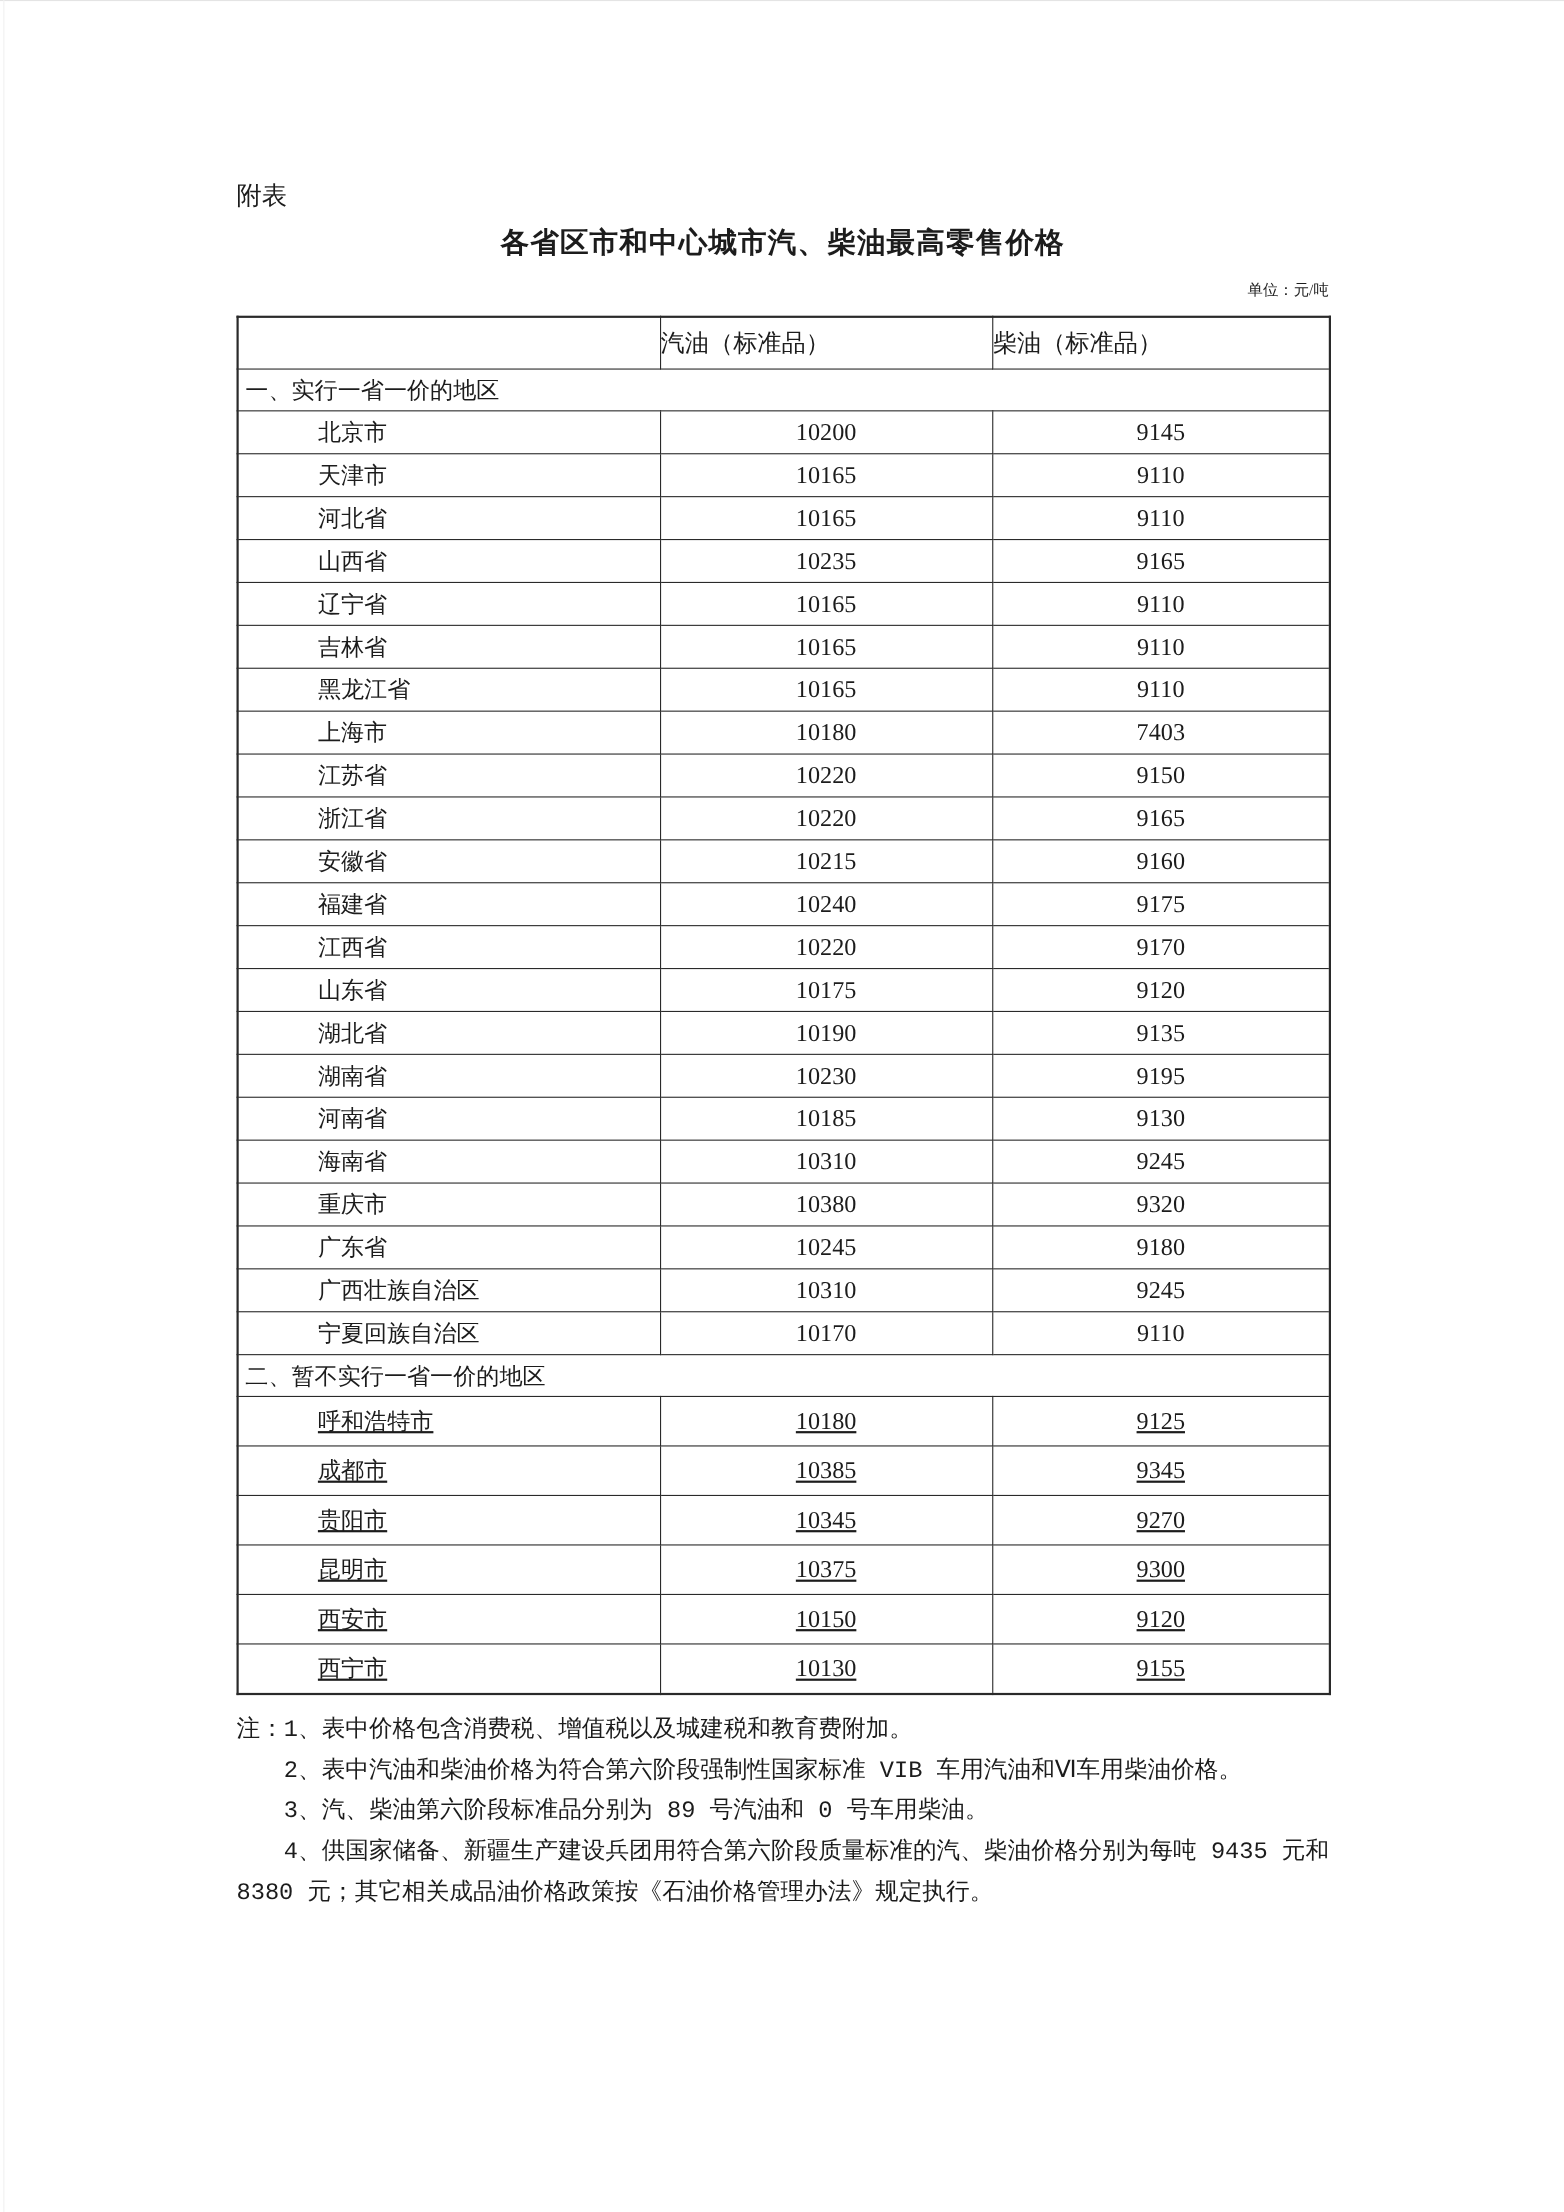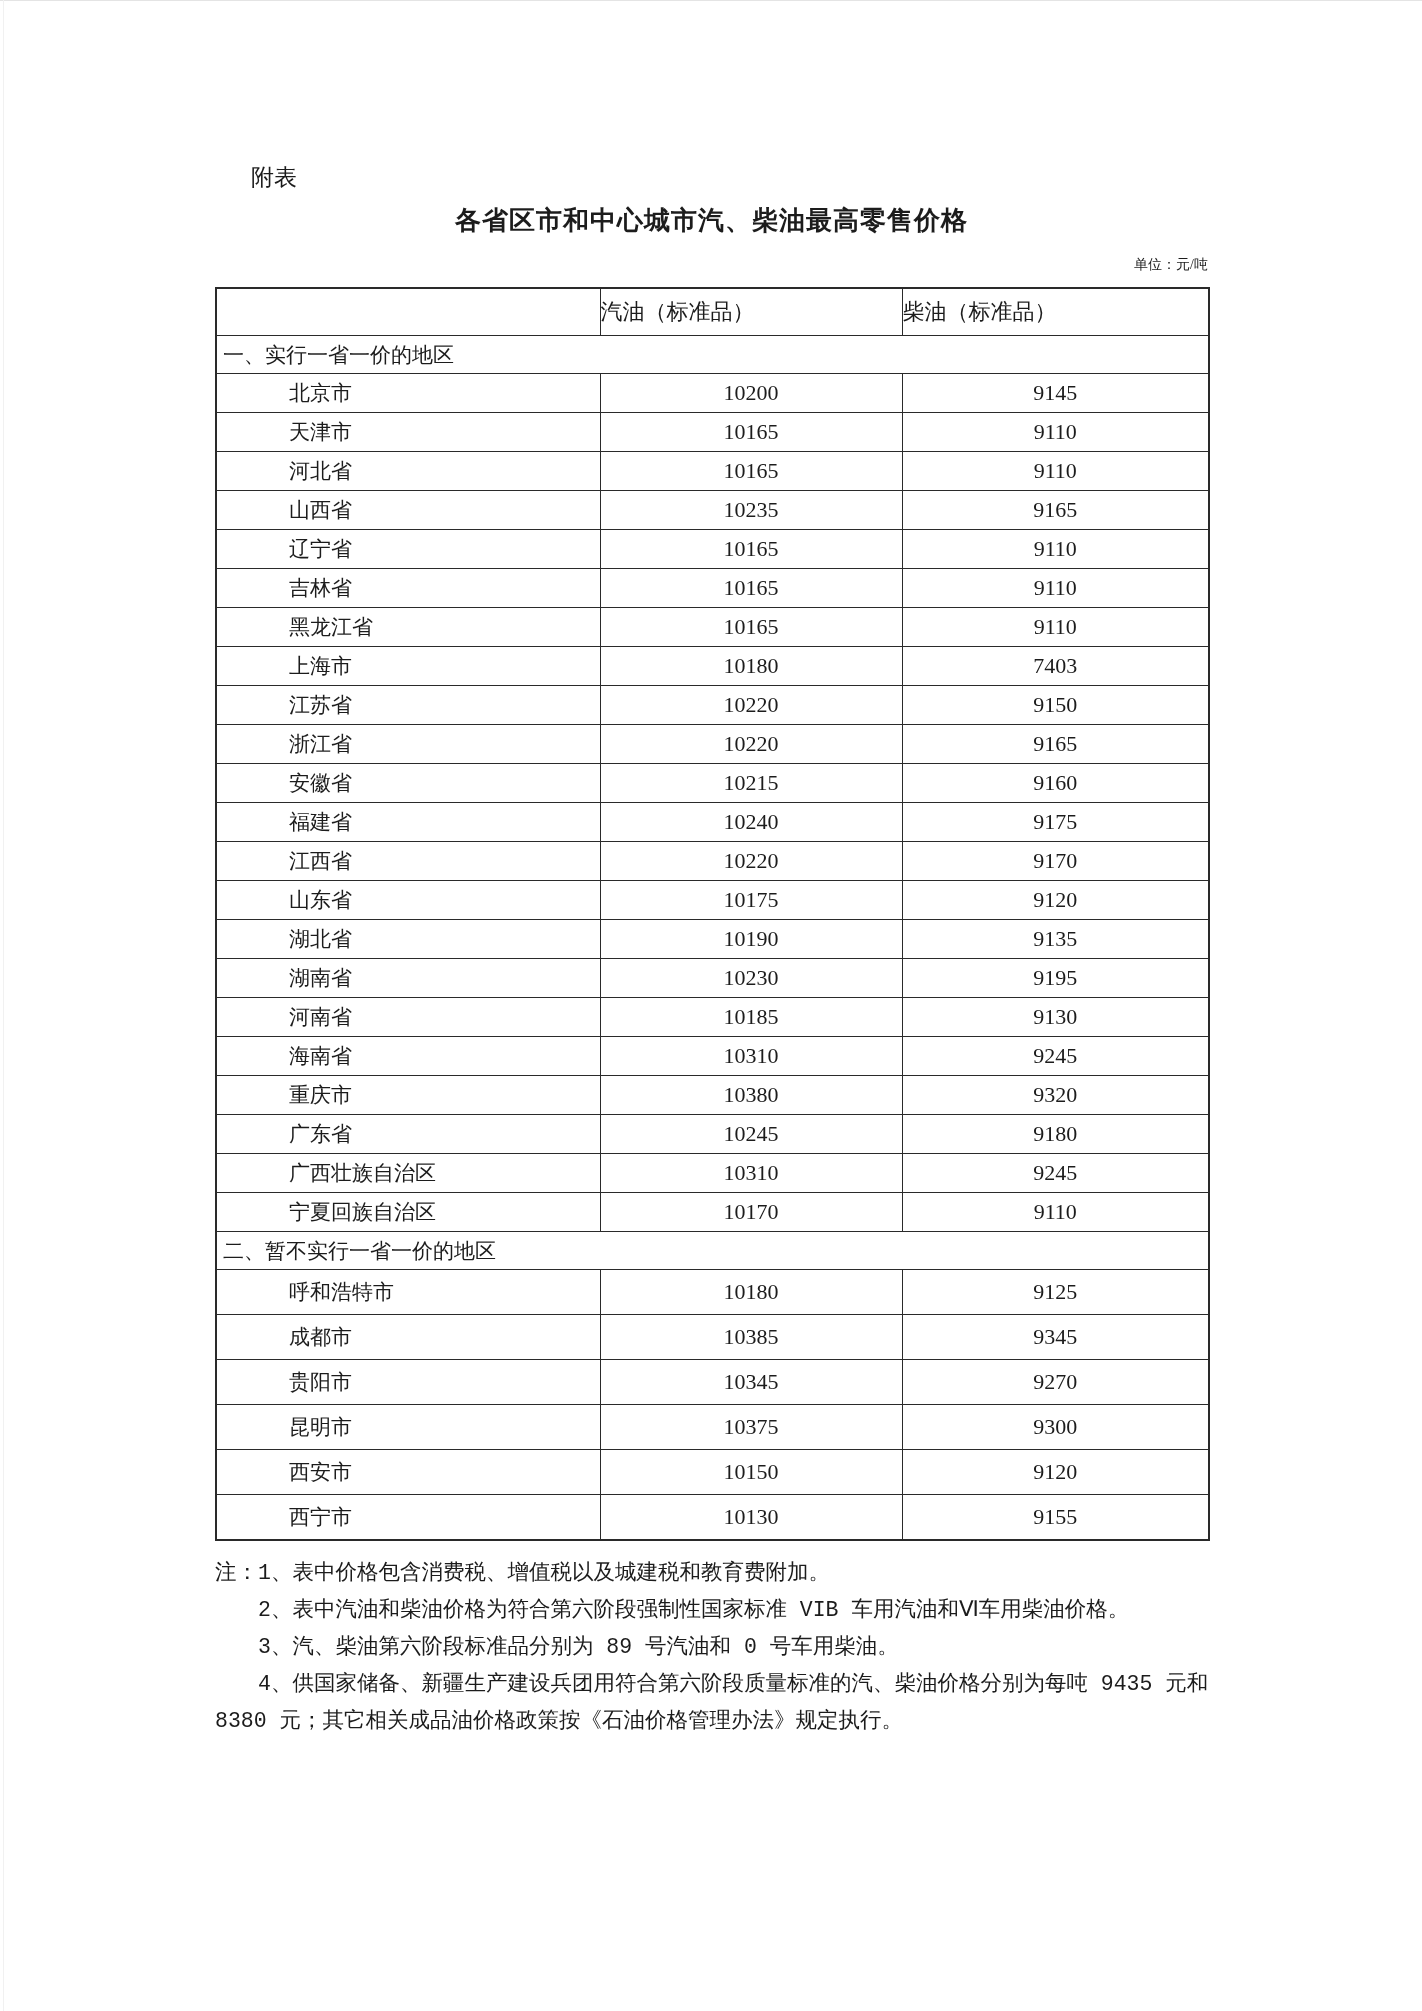"附表" .appendix { margin-left: 36px -> none }
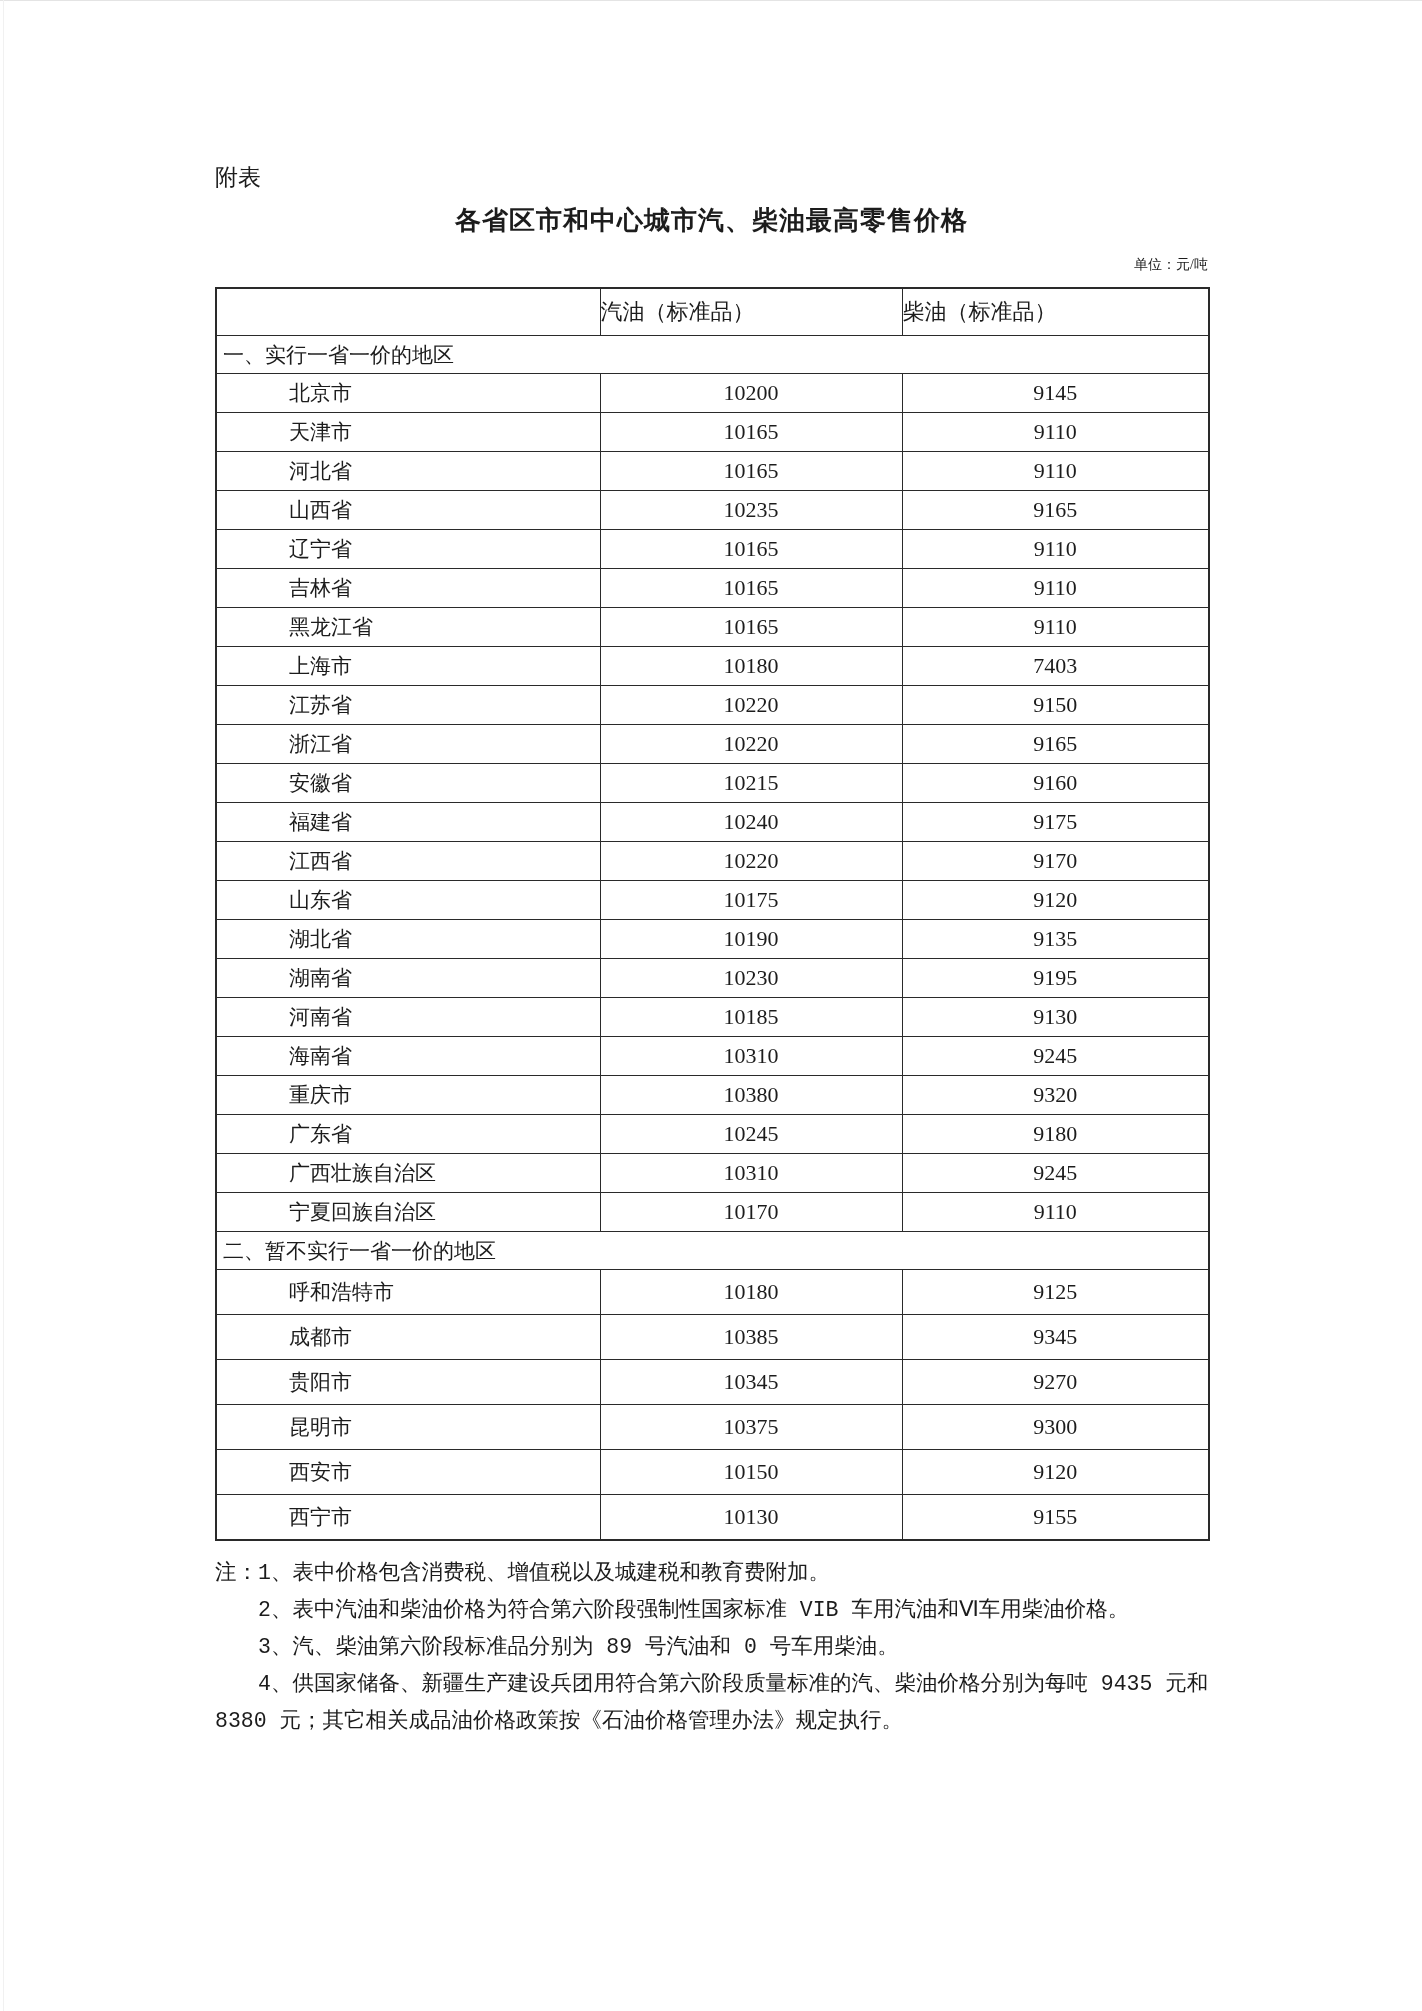"呼和浩特市" tr.data-row.s1 td { text-decoration: none -> underline }
